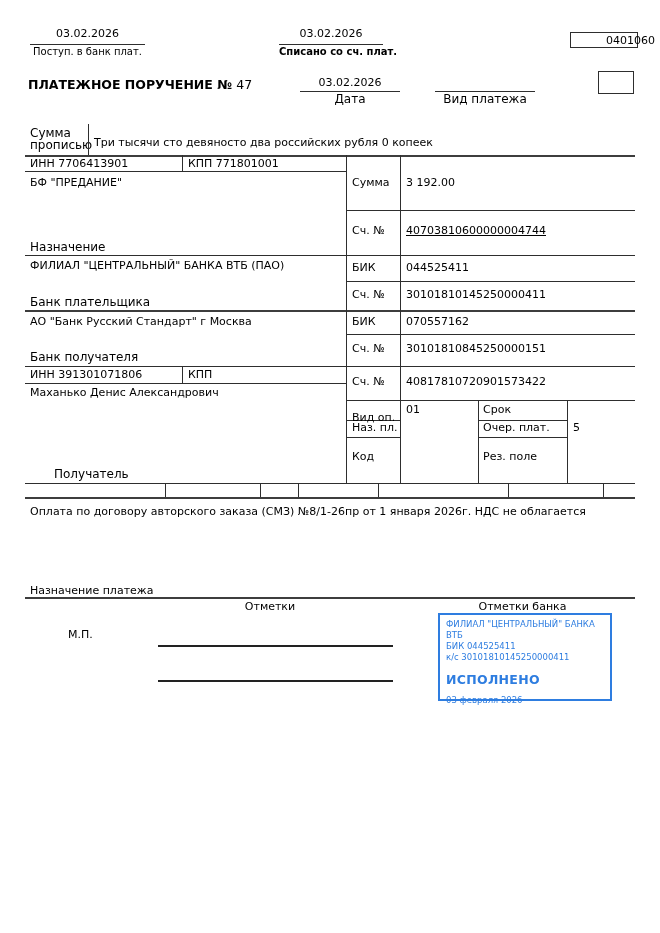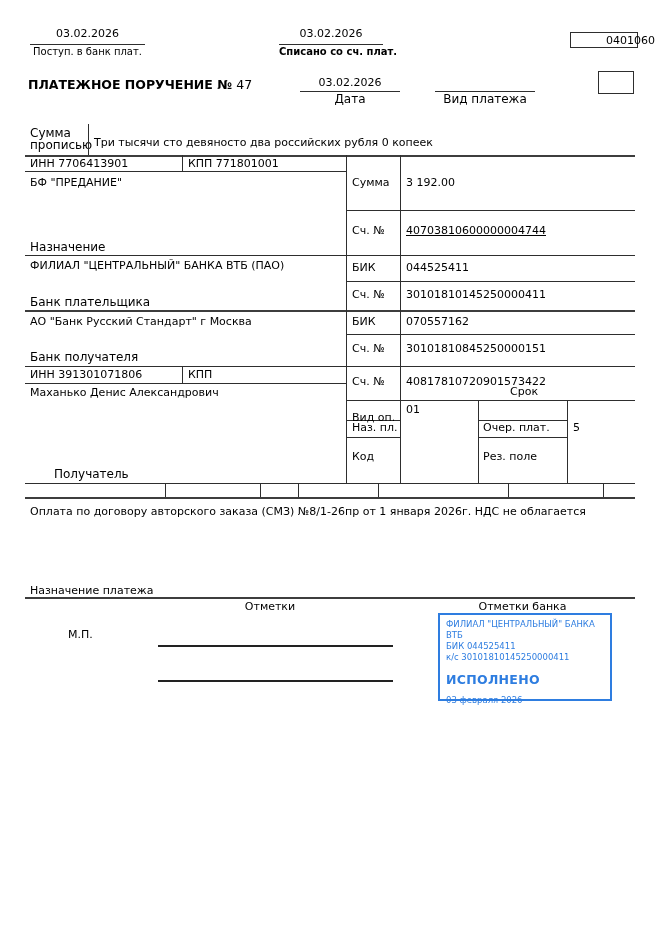"Срок" div.t { margin-left: 27px -> none; top: 385px -> 403px }
